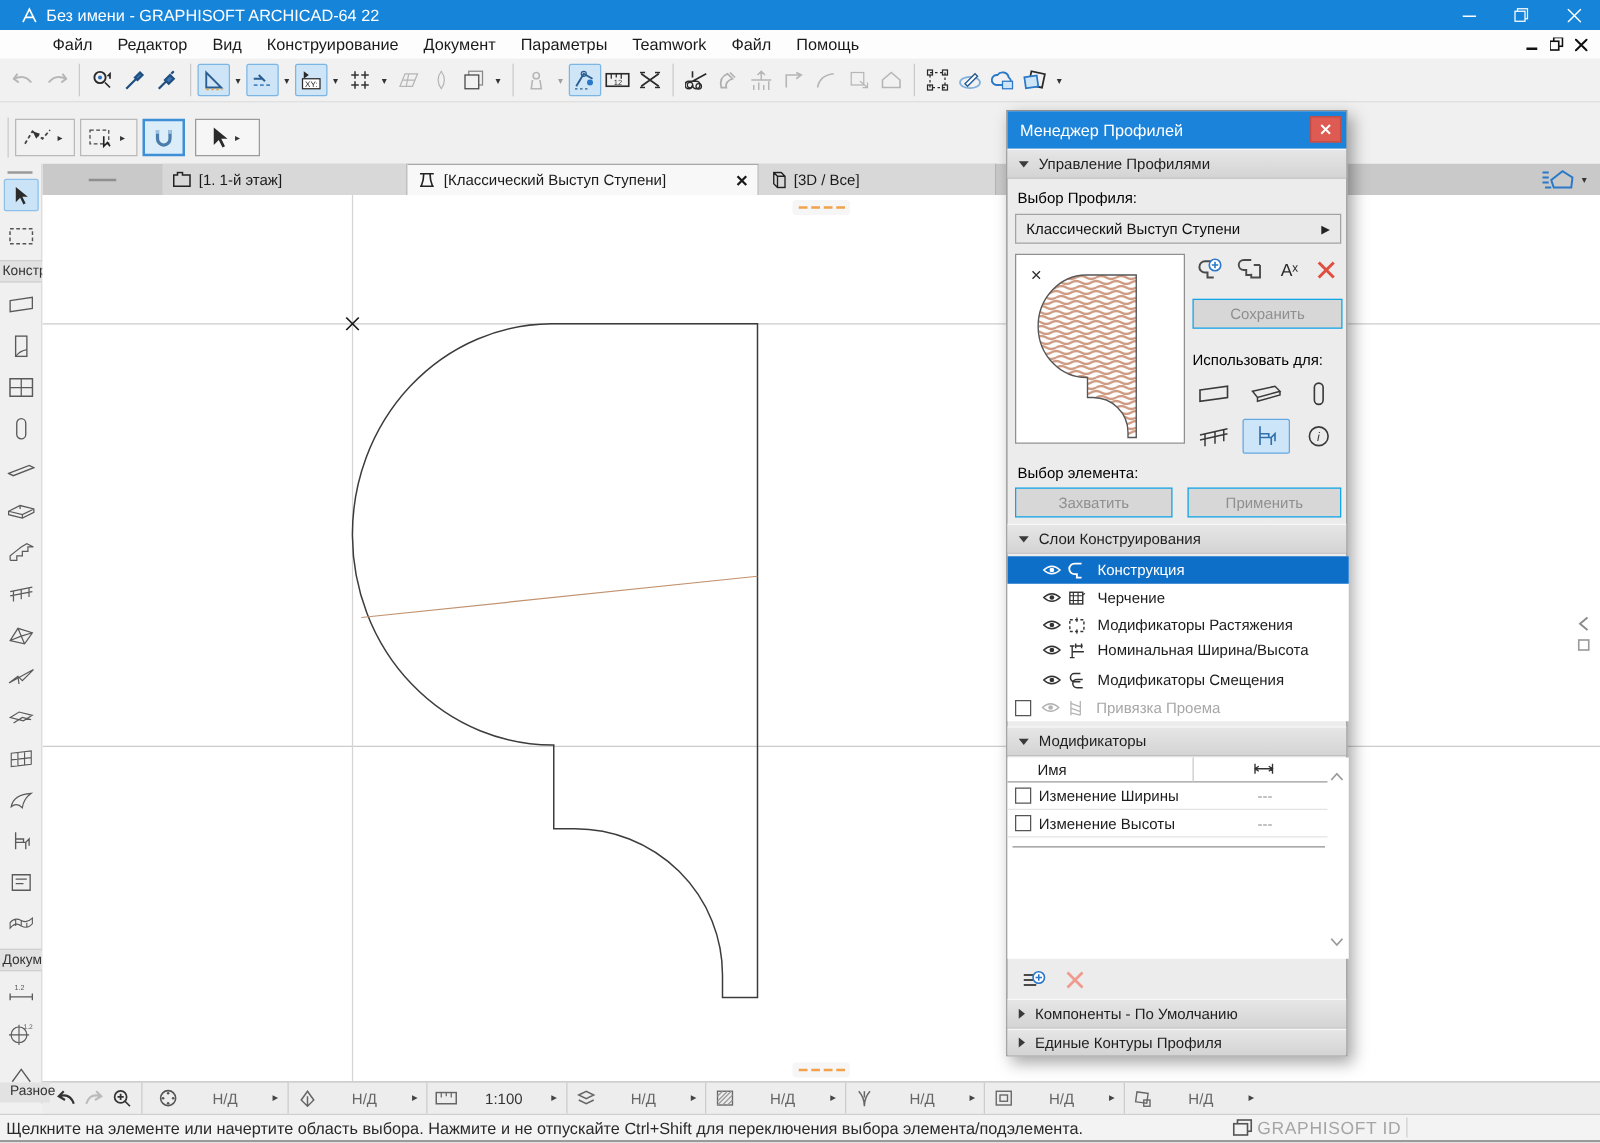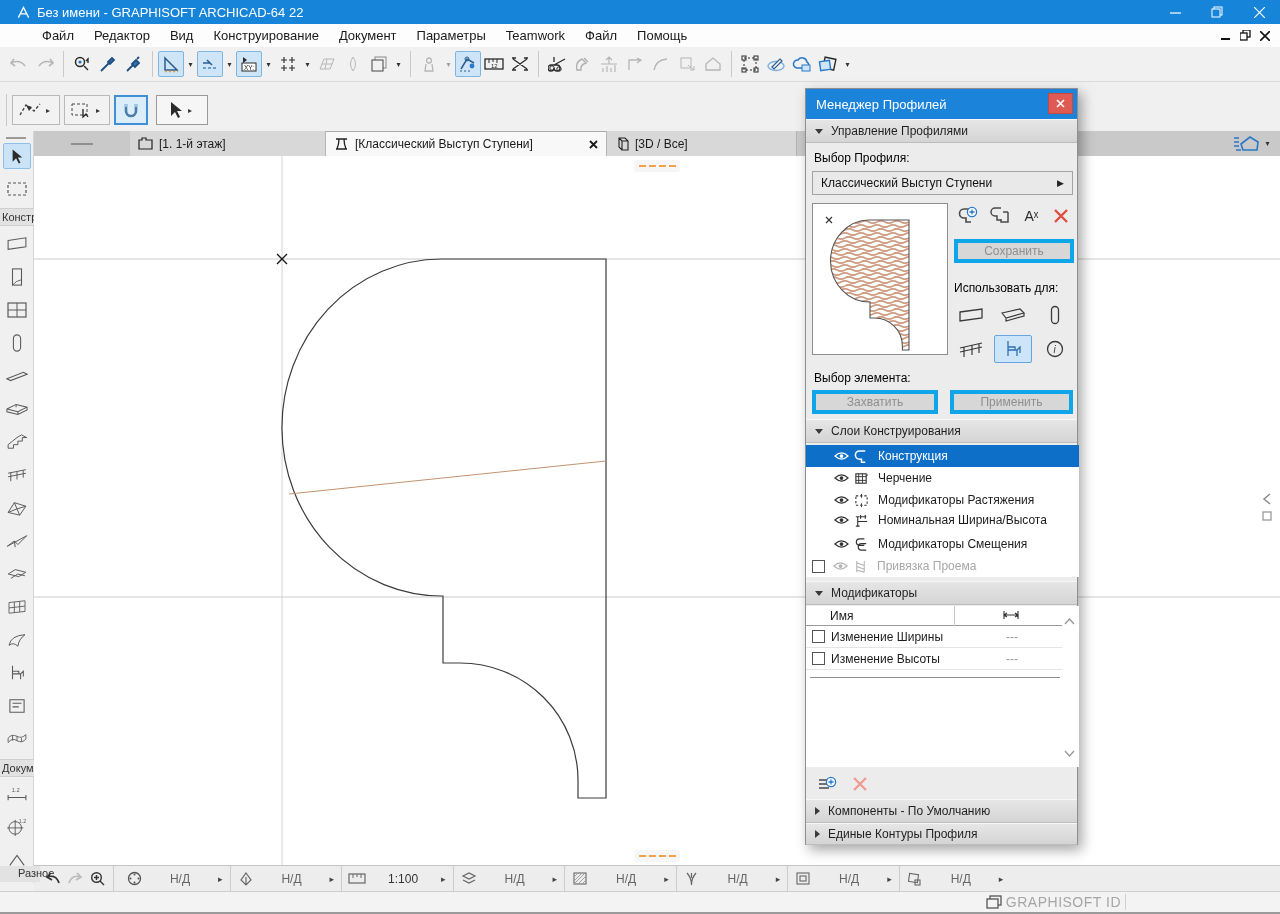"Сохранить" .pm-btn { border: 4px solid #0ea5e9 -> 1px solid #0ea5e9 }
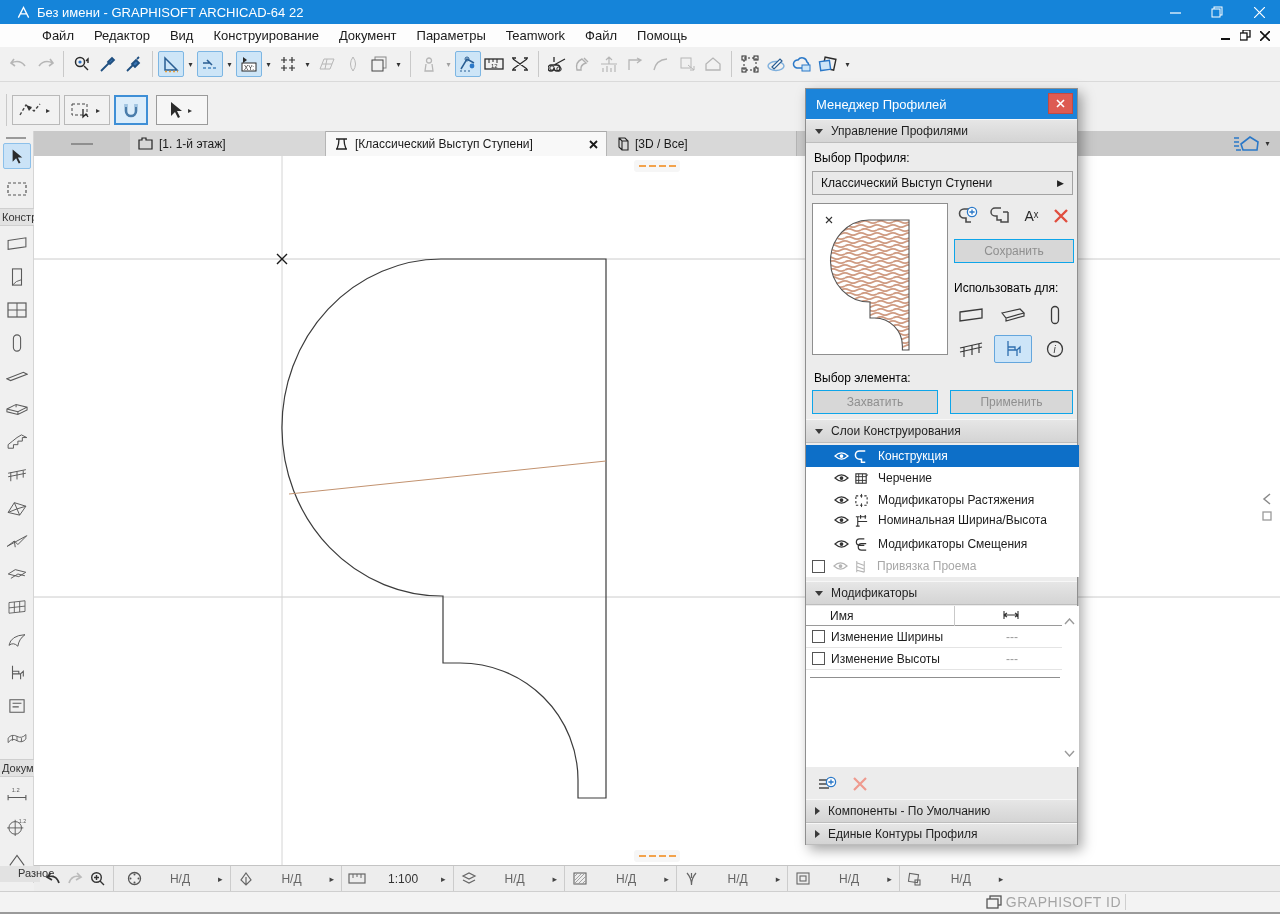"Разное" .misc-label { padding-left: 18px -> 8px }
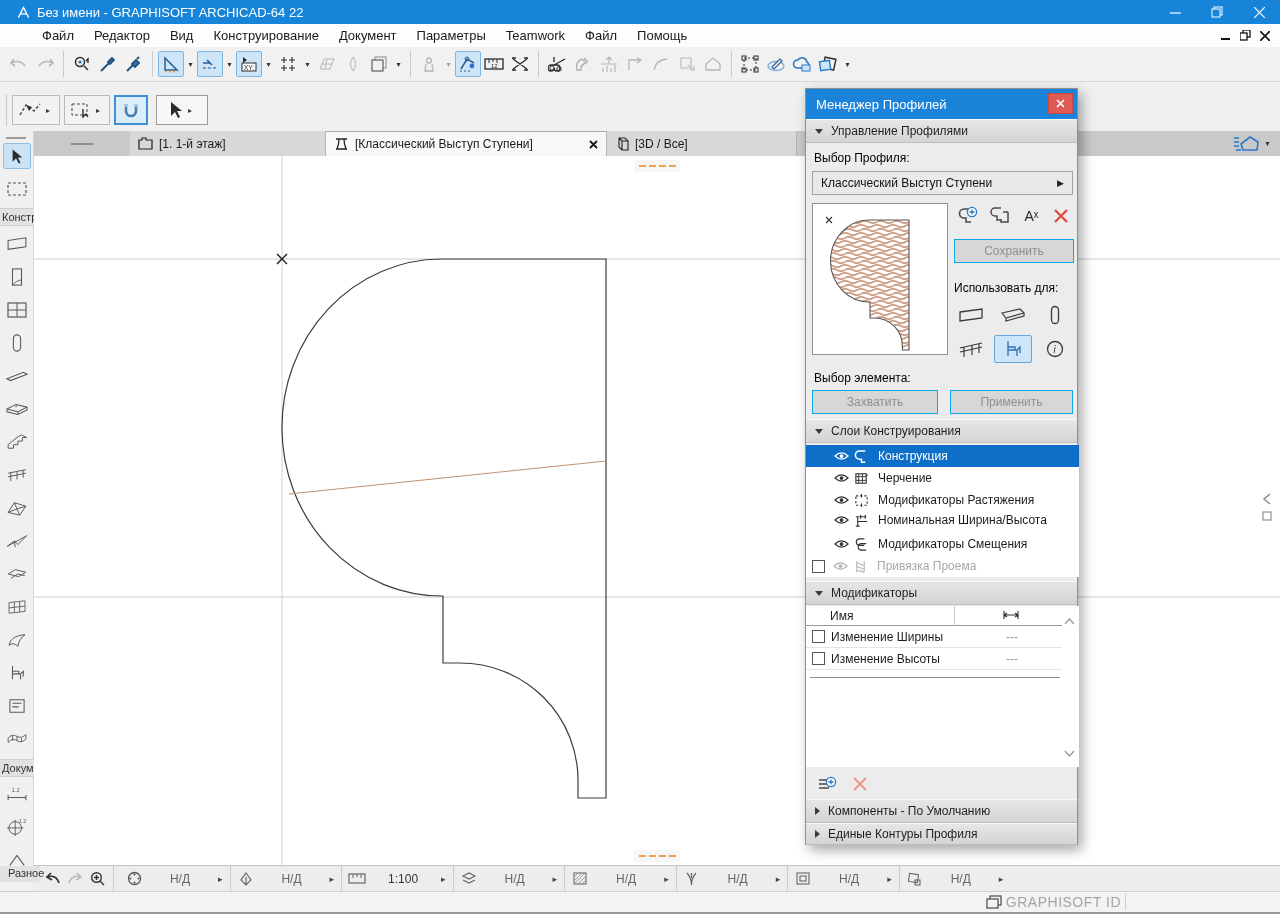"Щелкните на элементе или начертите" span { html: none -> <span>Щелкните на элементе или начертите область выбора. Нажмите и не отпускайте Ctrl+Shift для переключения выбора элемента/подэлемента.</span> }
